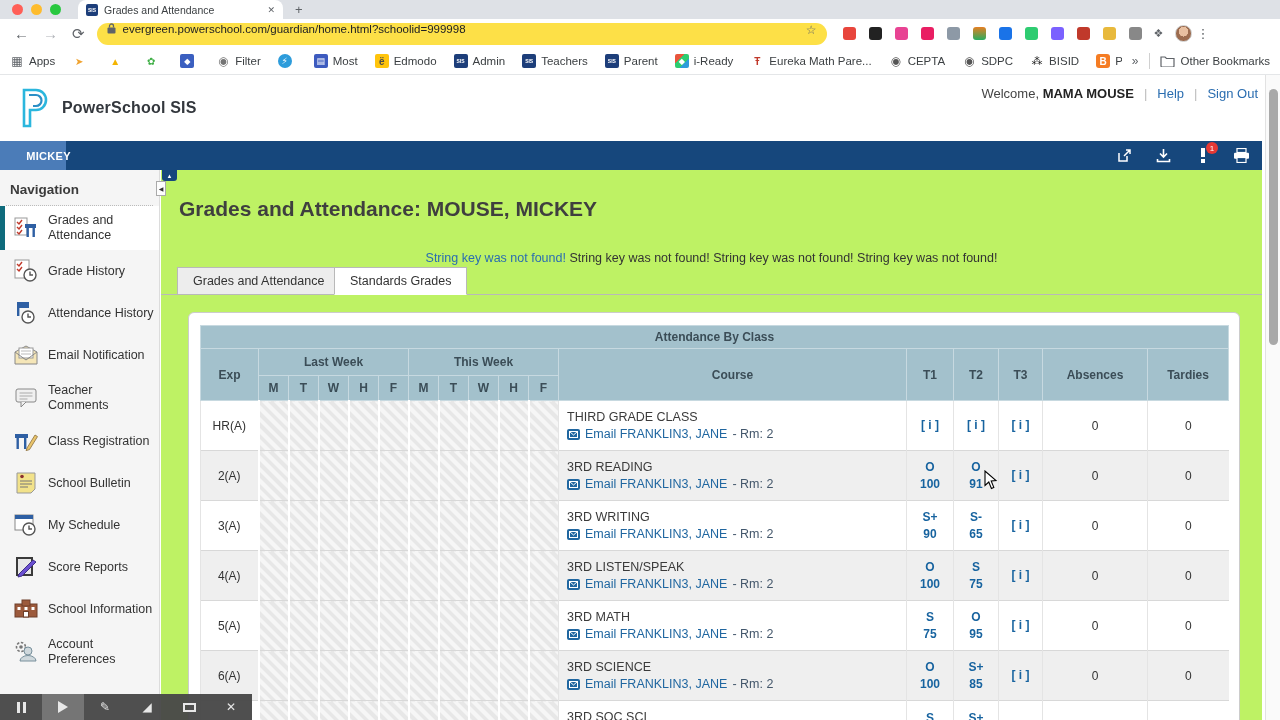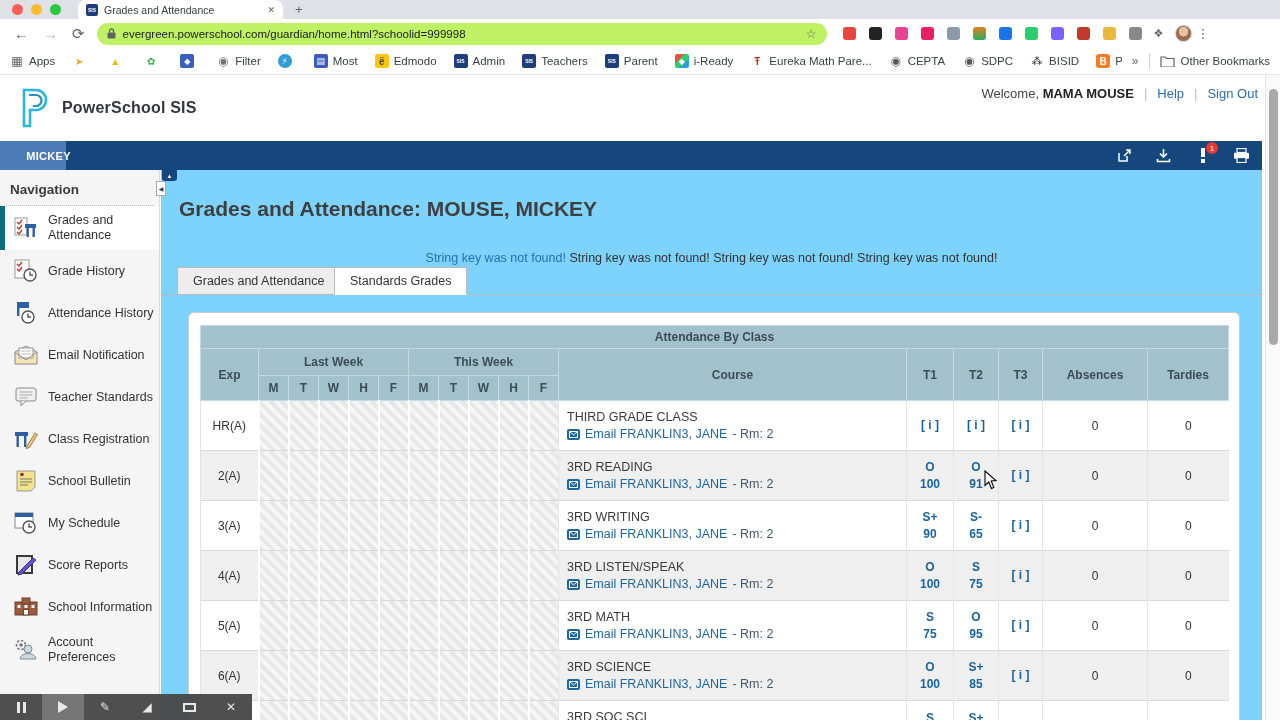"evergreen.powerschool.com/guardian/home." .url-pill { align-items: center -> flex-start; background: #bef264 -> #fde047 }
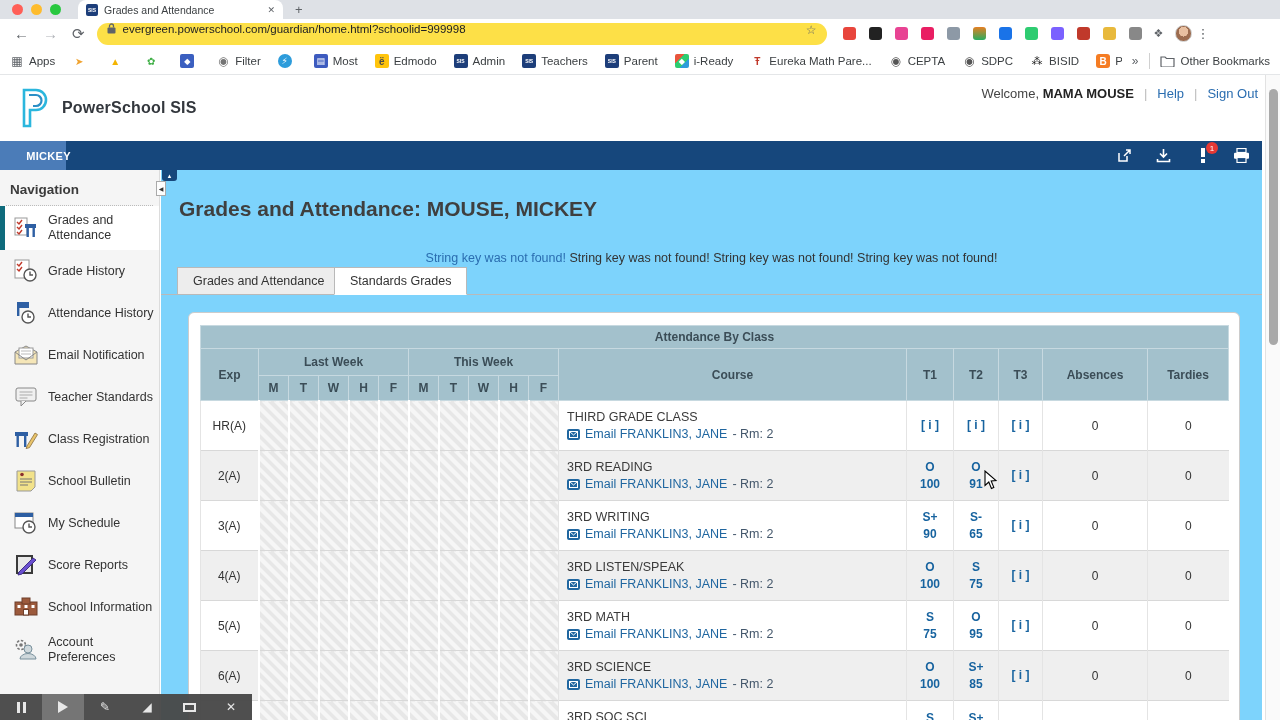"Grades and Attendance: MOUSE, MICKEY" .main { background: #7dd3fc -> #bef264 }
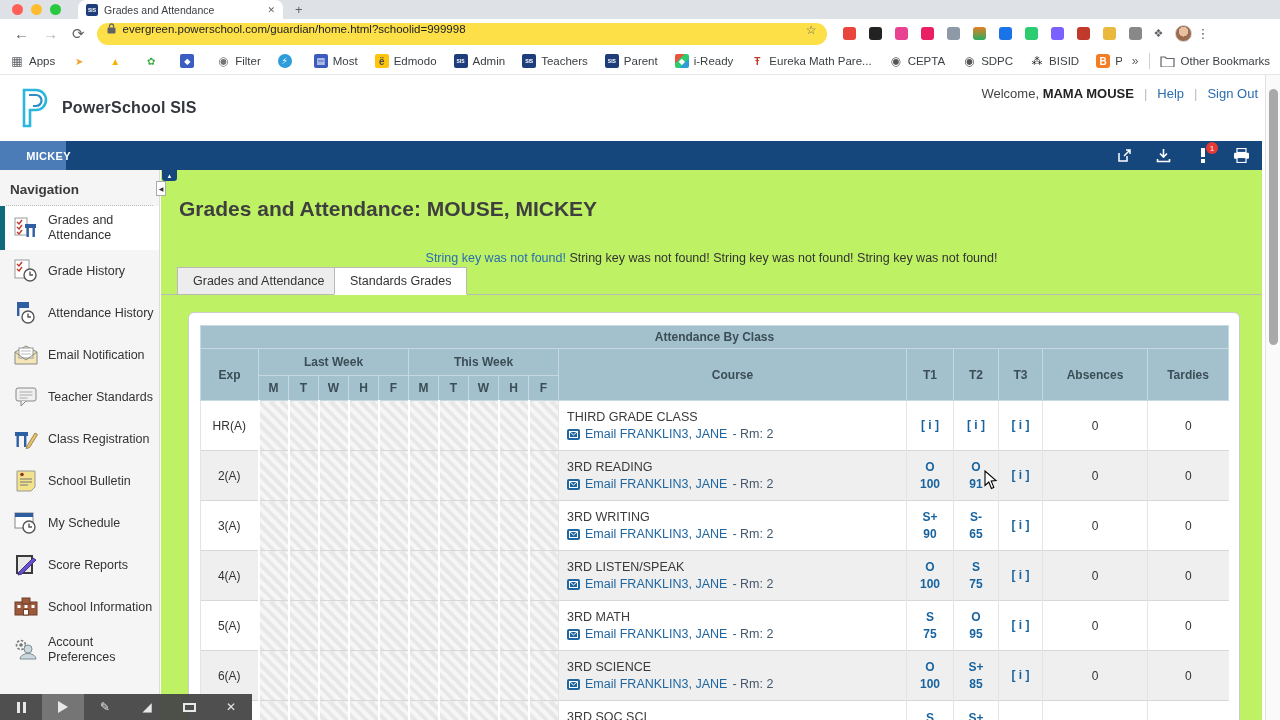"Teacher Standards" span.nav-label { text: Standards -> Comments }
